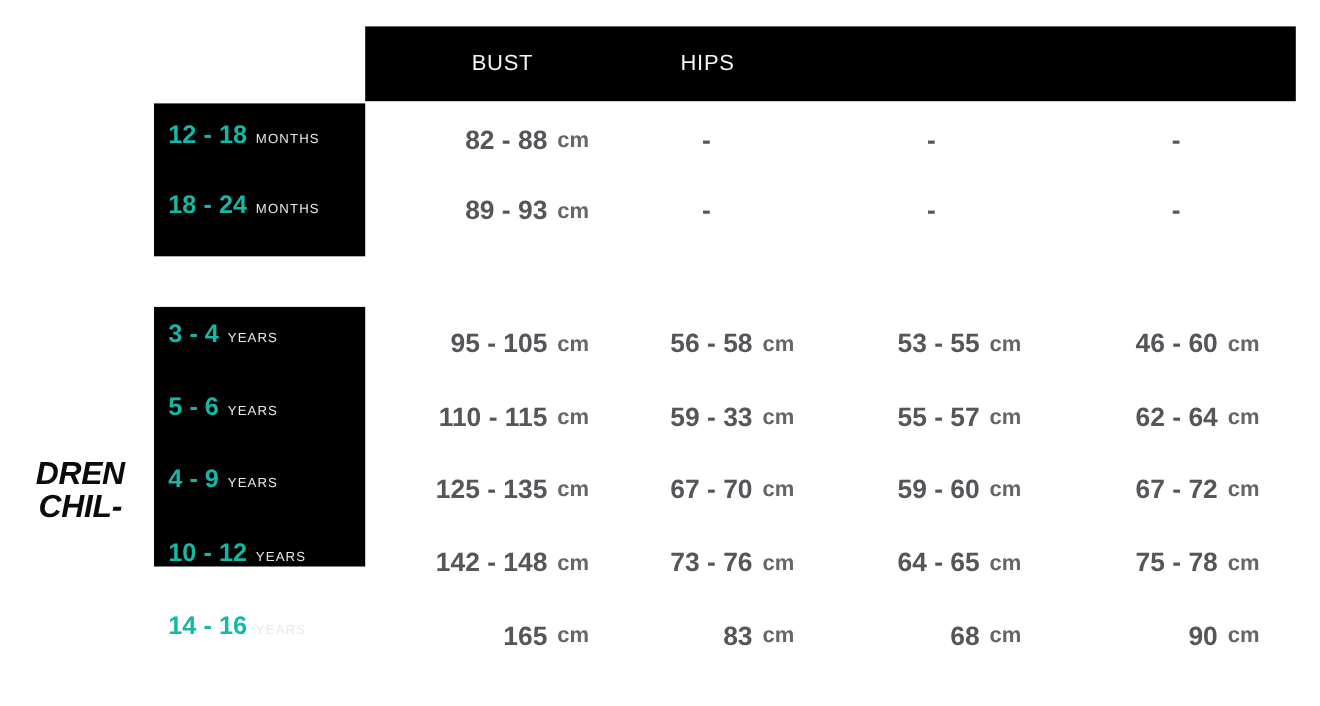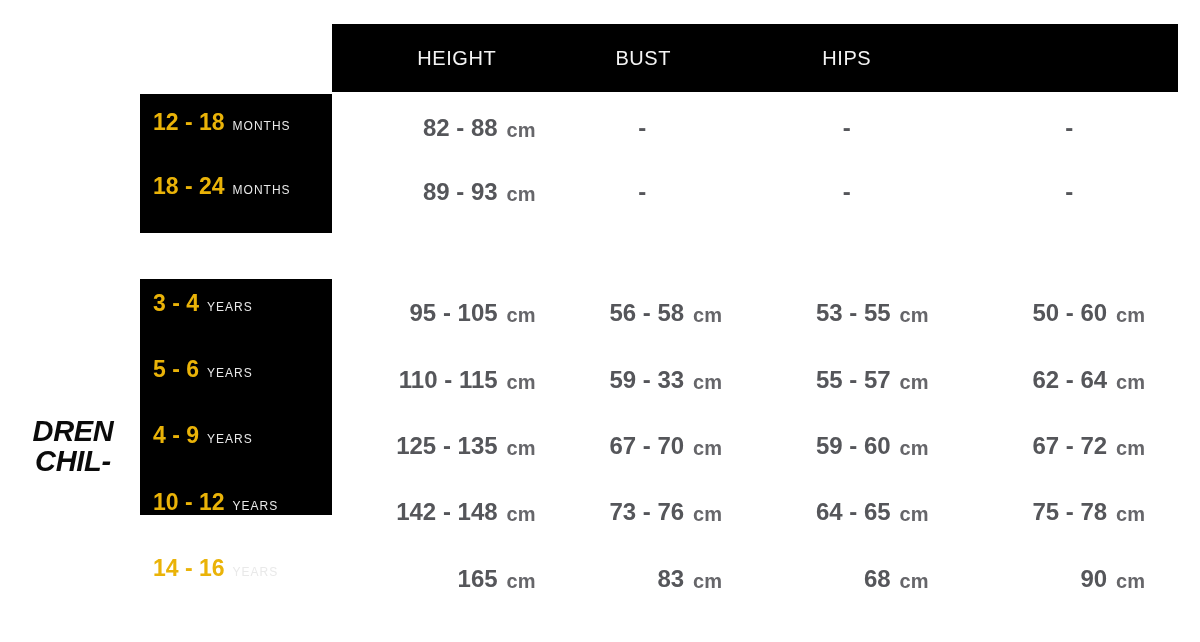"HEIGHT" div.hcell { html: <div>HEIGHT</div> -> none }
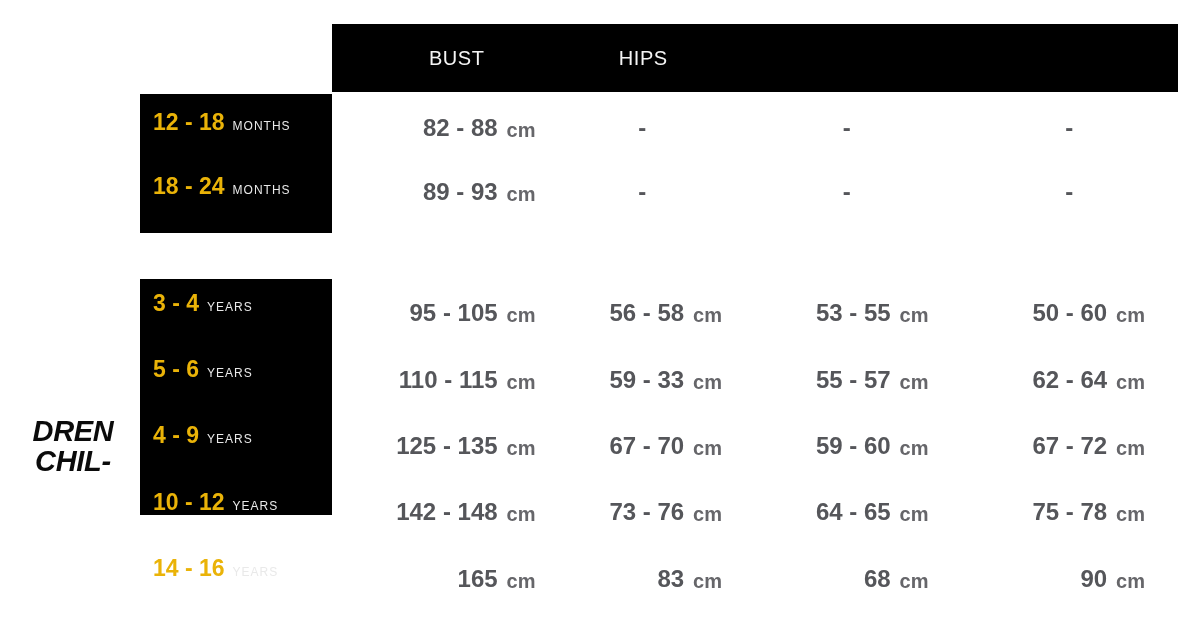"12 - 18" .age-num { color: #eab308 -> #14b8a6 }
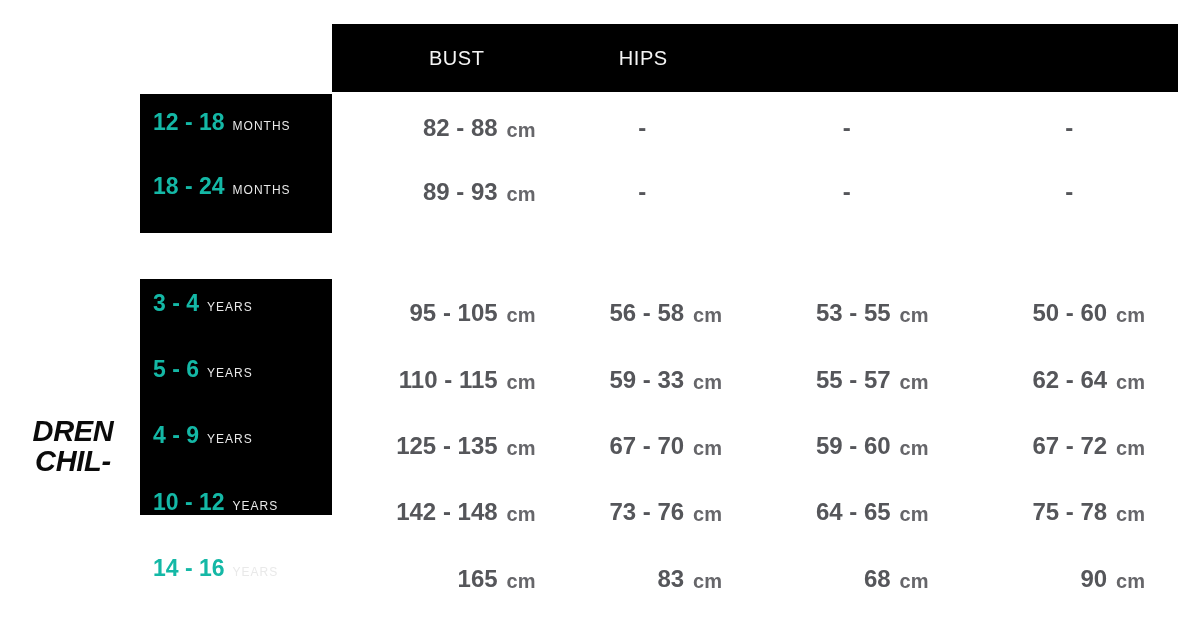"82 - 88" .cell { align-items: flex-end -> center }
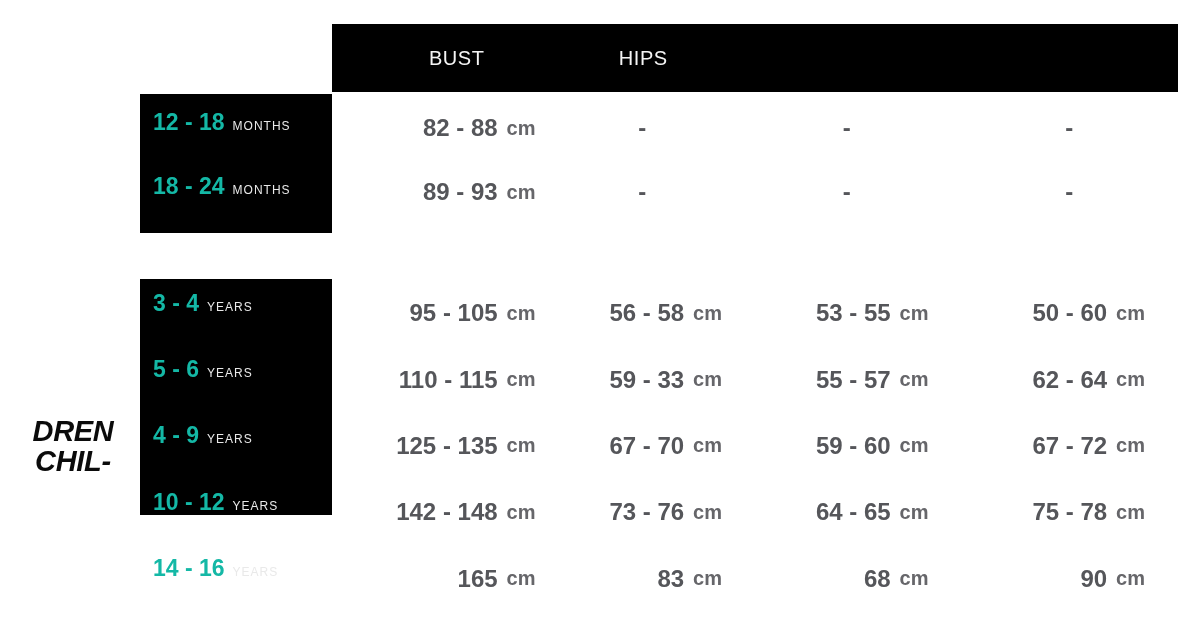"50 - 60" span.val { text: 50 -> 46 }
